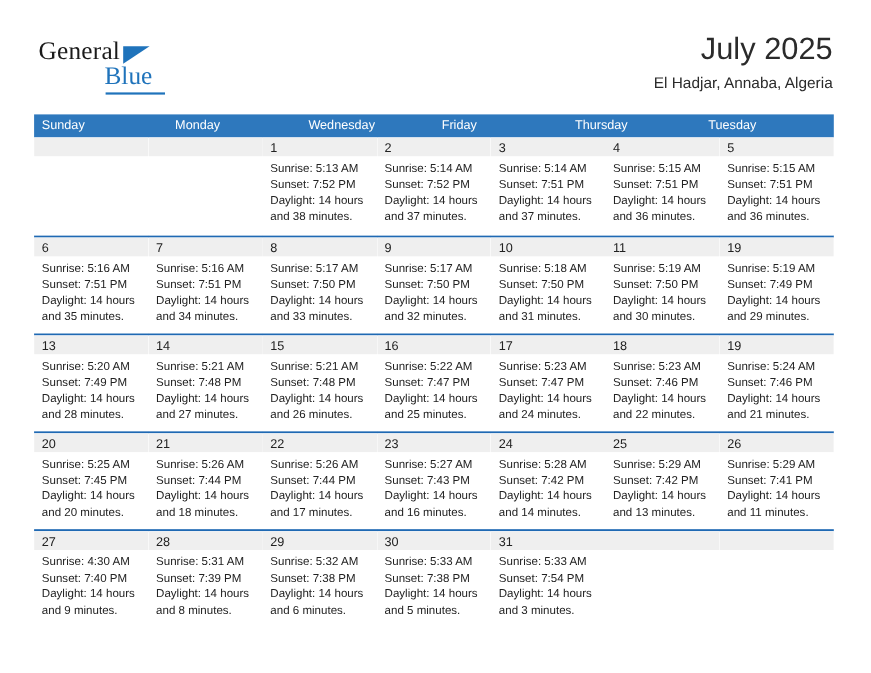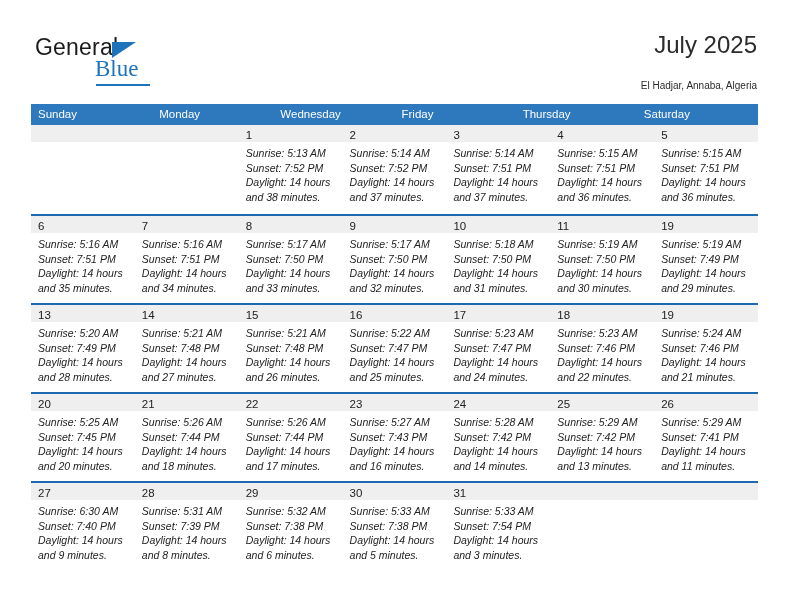"General" .logo-general { font-family: Liberation Sans, sans-serif -> Liberation Serif, serif }
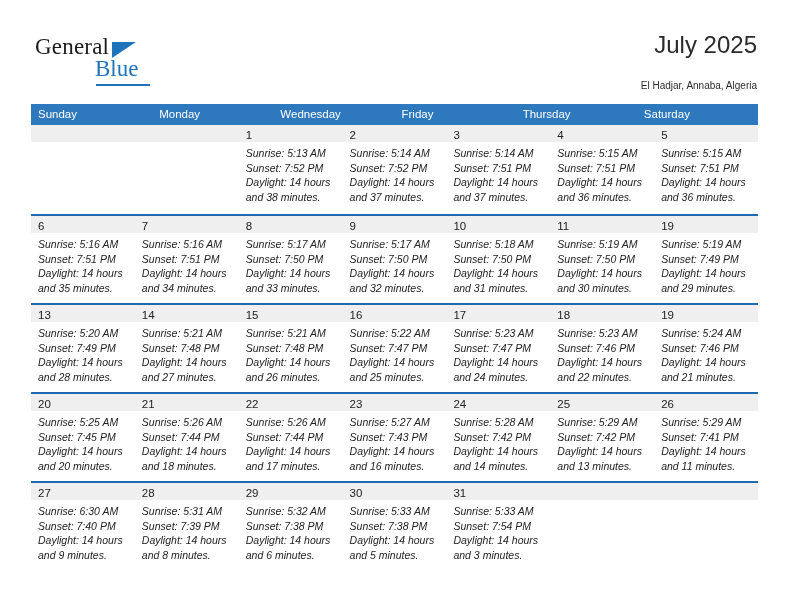"July 2025" .cal-title { font-size: 24px -> 28px }
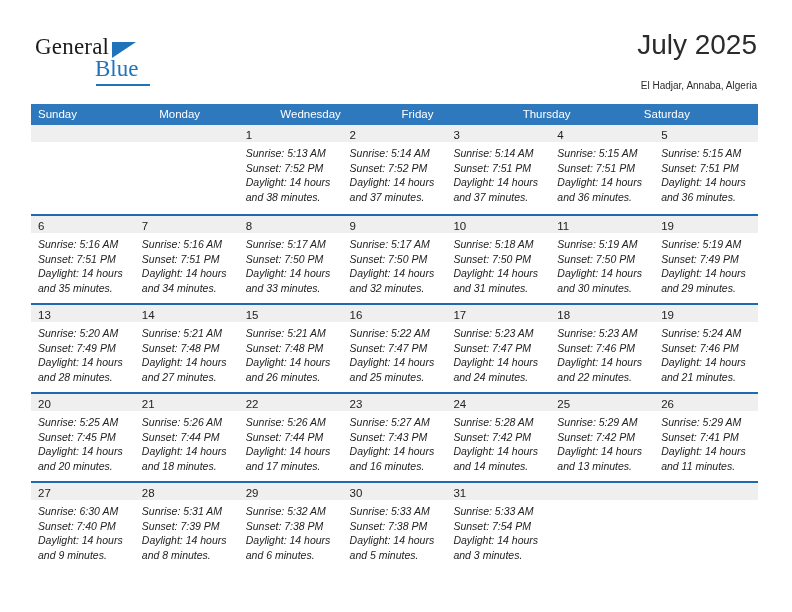"El Hadjar, Annaba, Algeria" .cal-subtitle { font-size: 10px -> 14px; margin-top: 14px -> 3px }
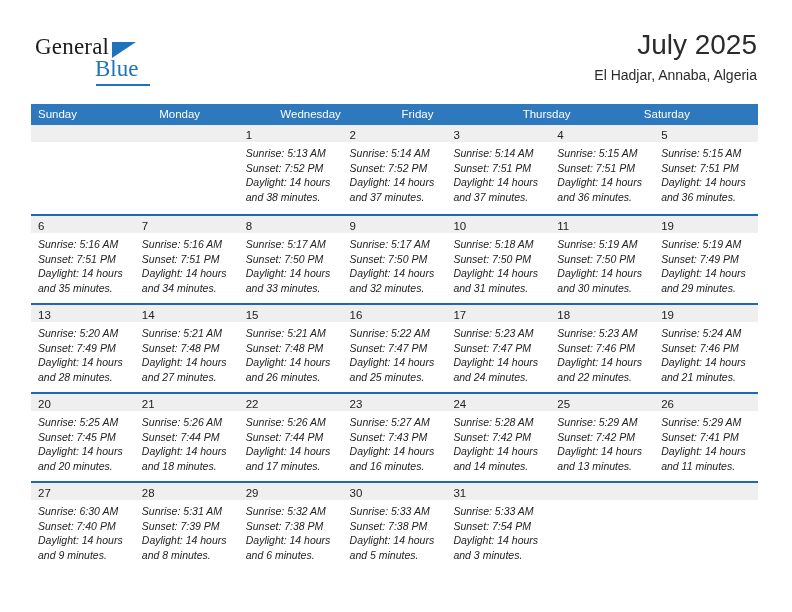"Saturday" div.weekday { text: Saturday -> Tuesday }
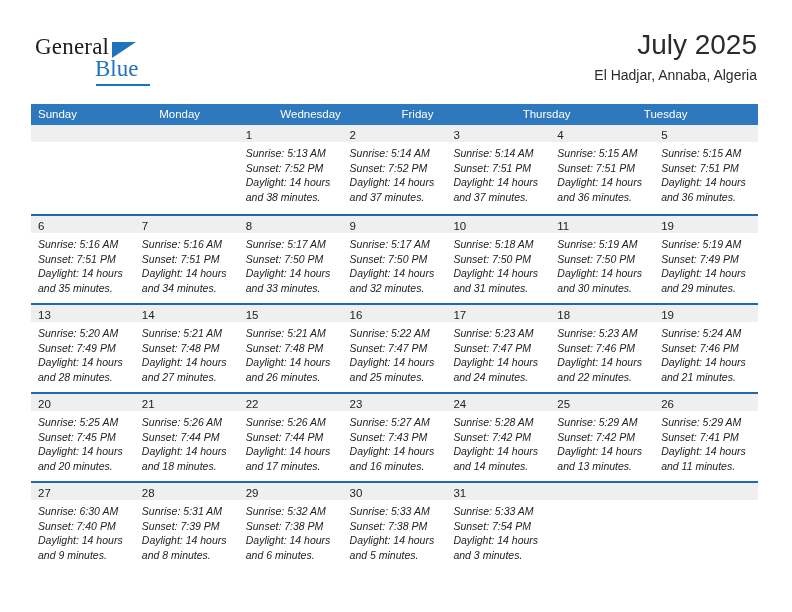"Sunrise: 5:13 AM" .day-info { font-style: italic -> none }
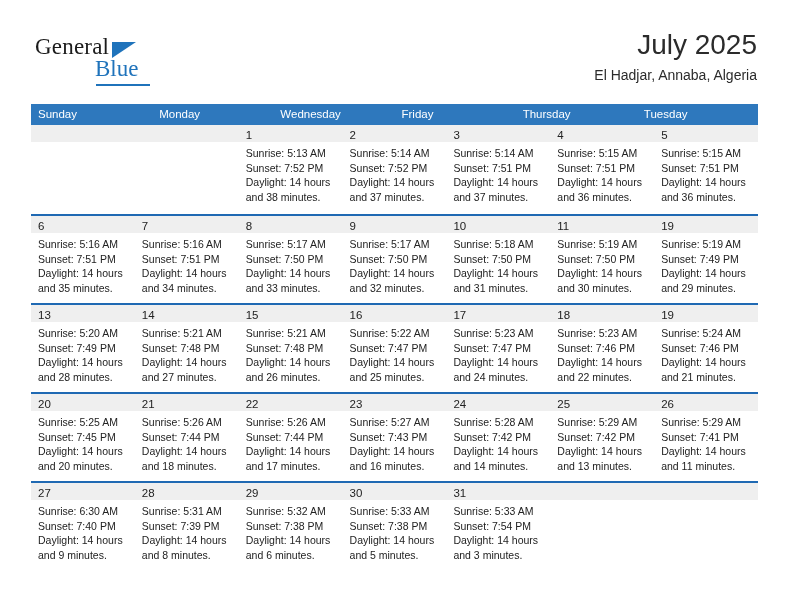"Sunrise: 6:30 AM" div { text: 6:30 -> 4:30 }
